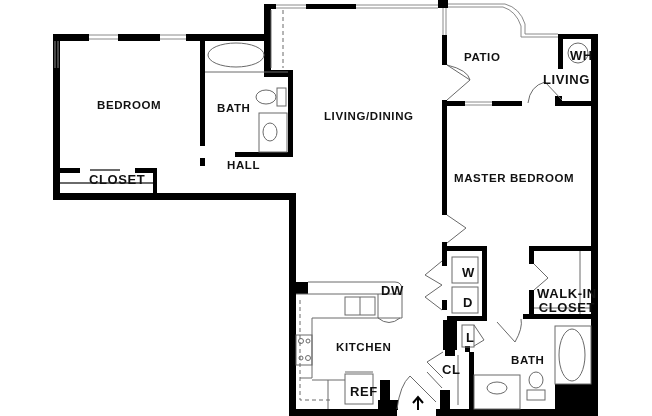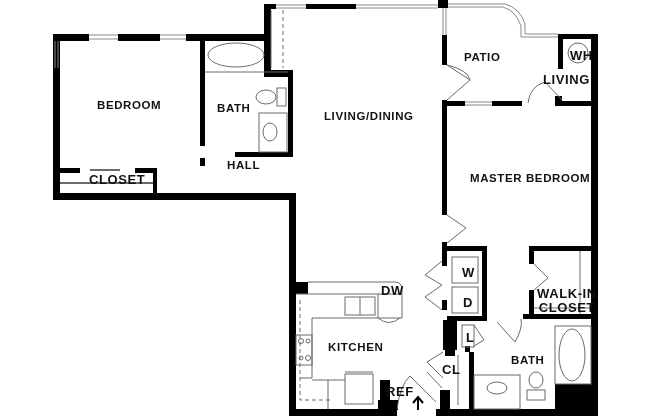"MASTER BEDROOM" div.room-label { left: 460px -> 444px }
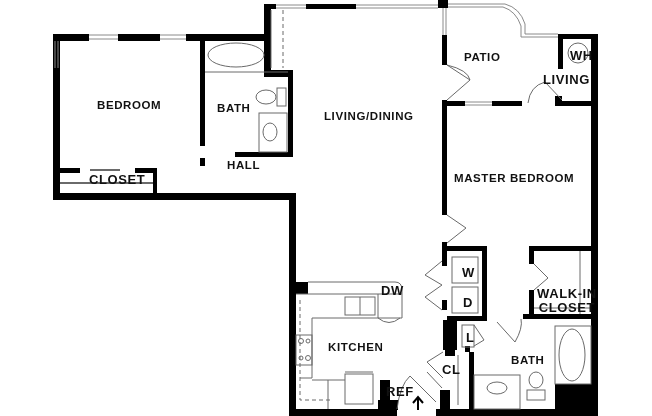"KITCHEN" div.room-label { left: 328px -> 336px }
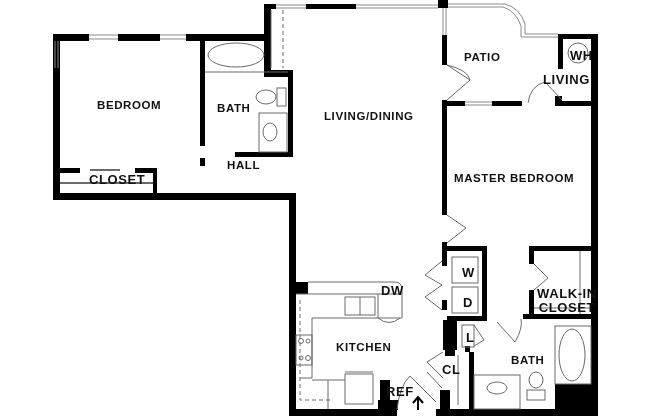"REF" div.room-label { margin-left: 36px -> none }
